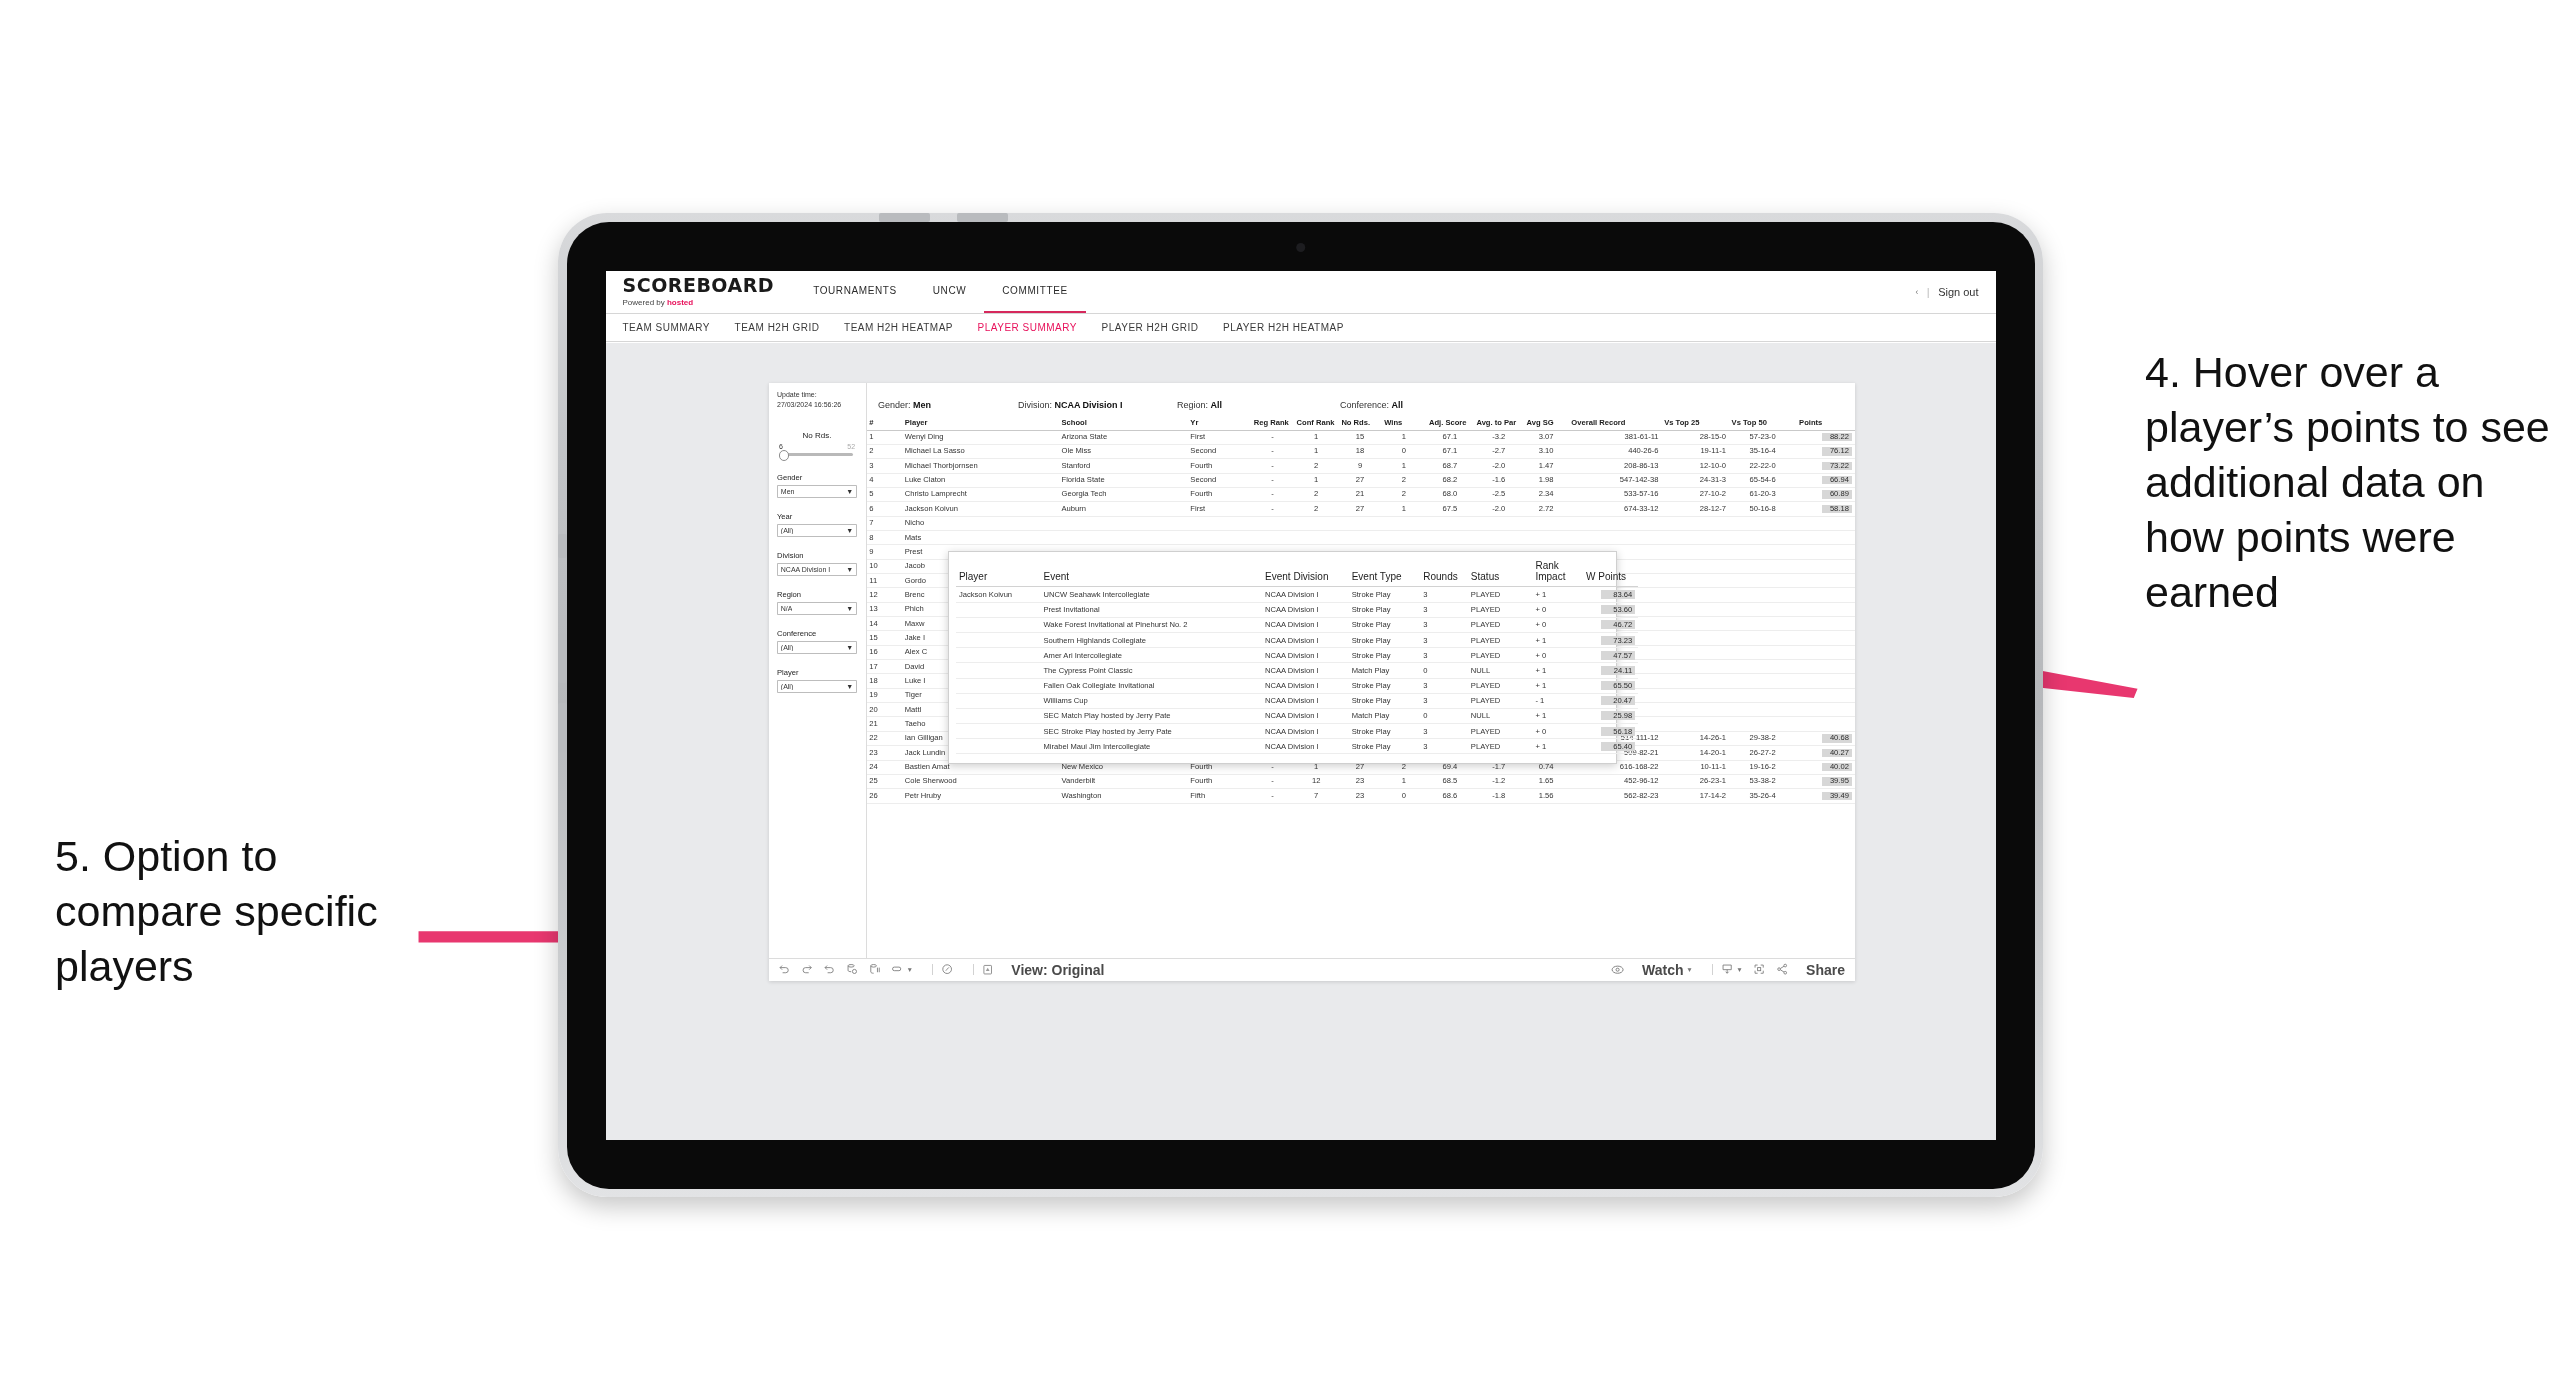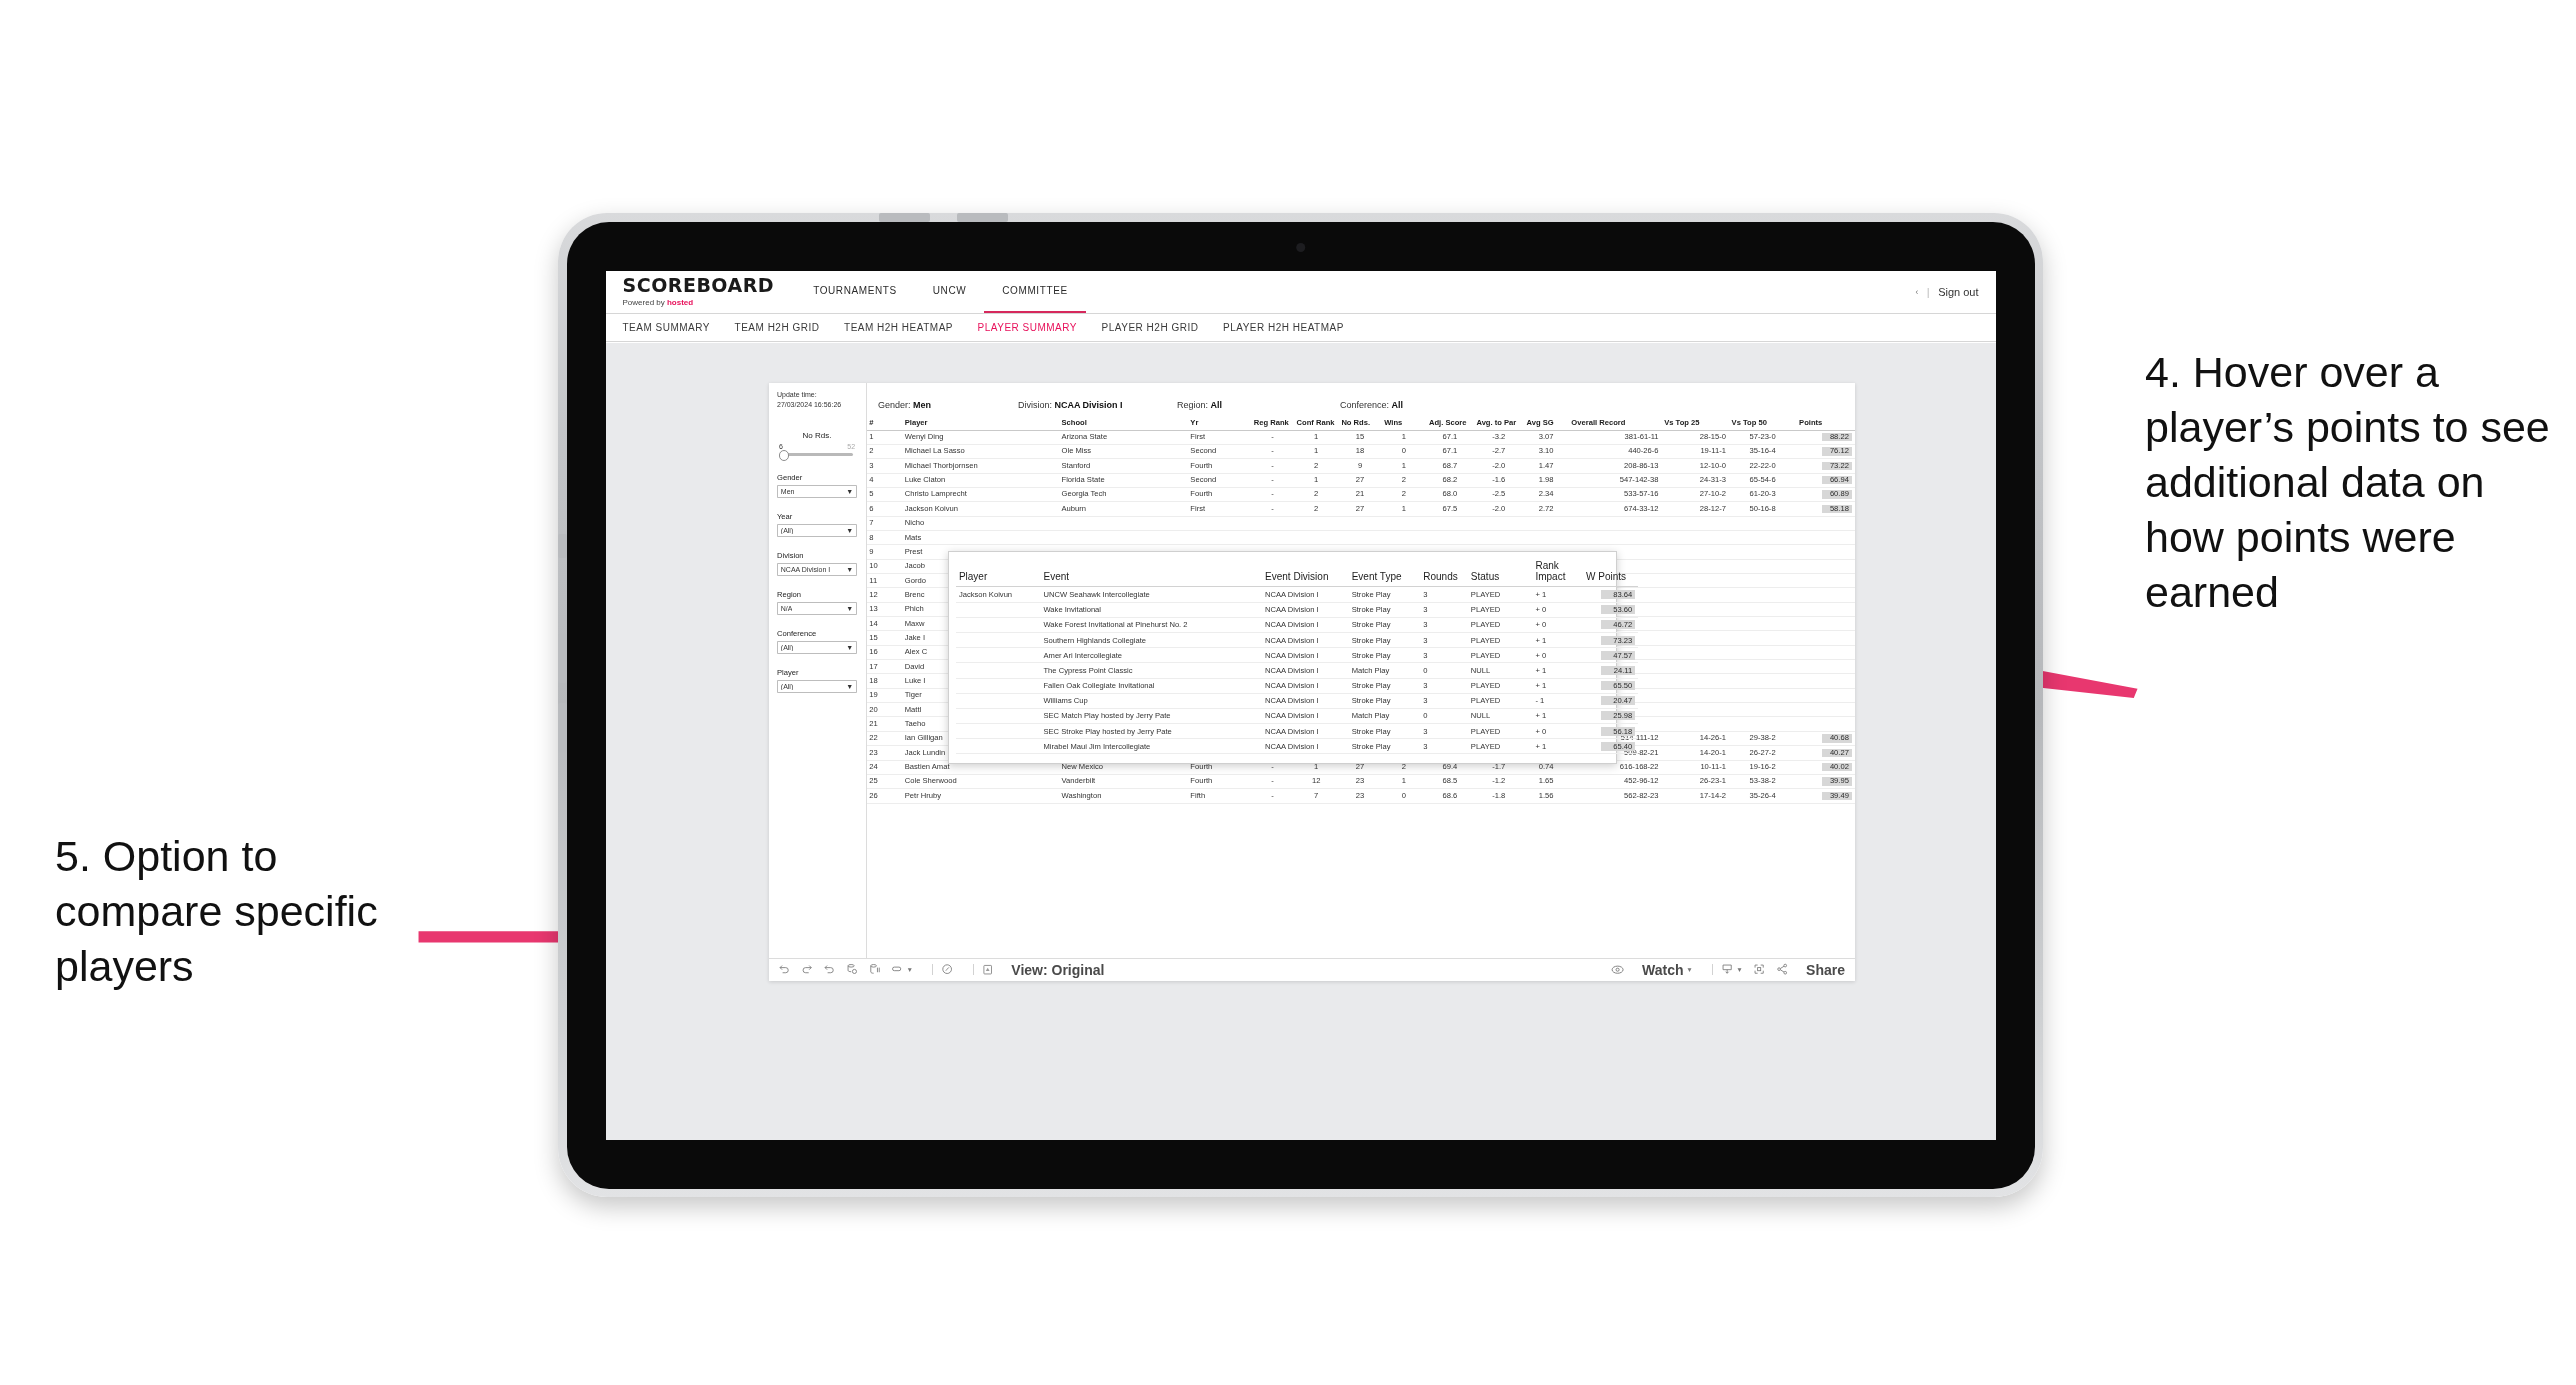"Wake Invitational" td.t-event { text: Wake -> Prest }
